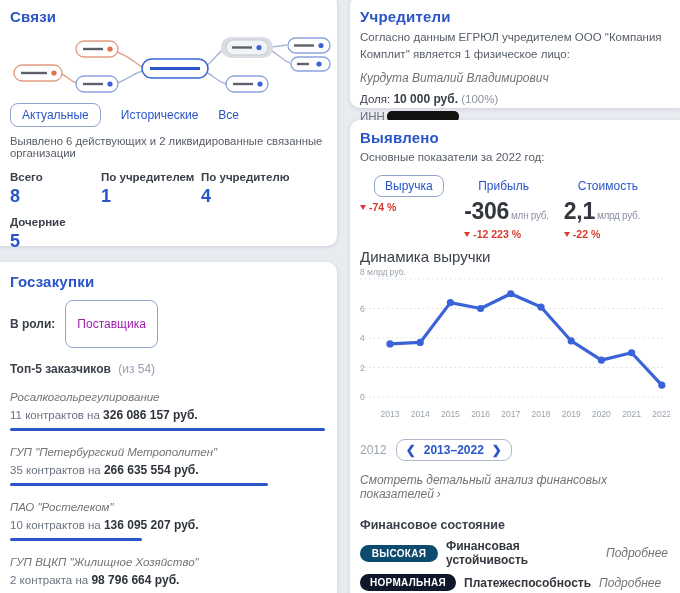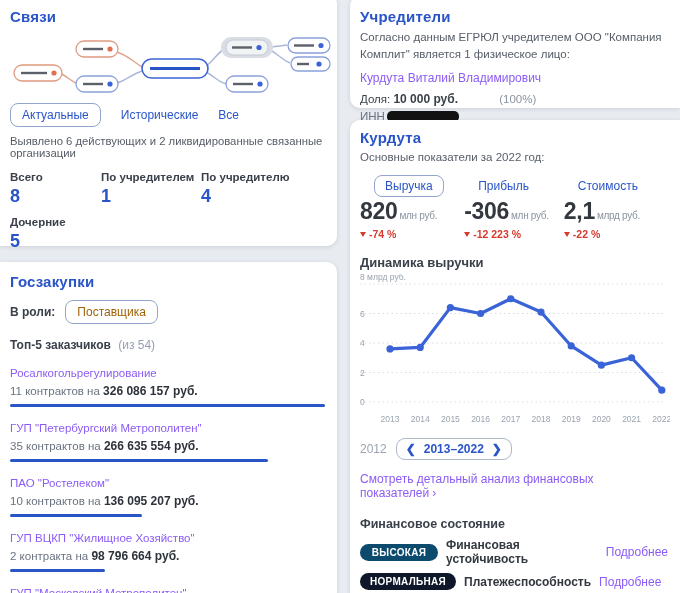"Курдута Виталий Владимирович" a.lnk { color: #8b5cf6 -> #737373; font-style: none -> italic }
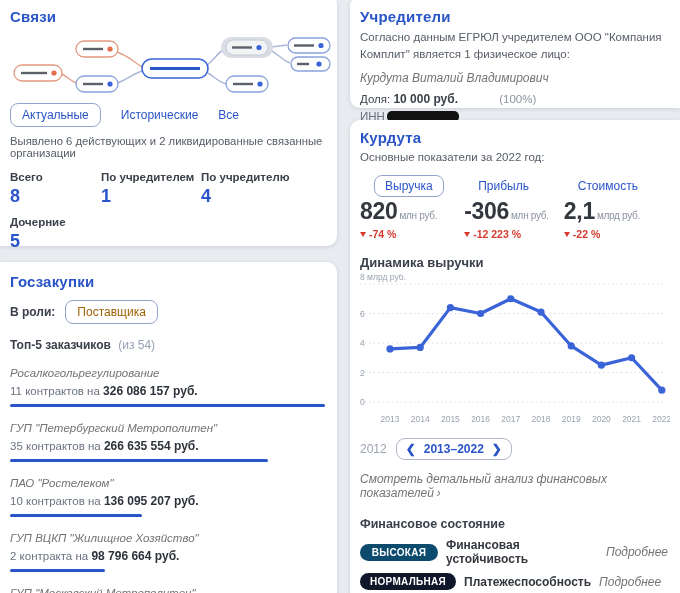"(100%)" .gray { margin-left: 38px -> none }
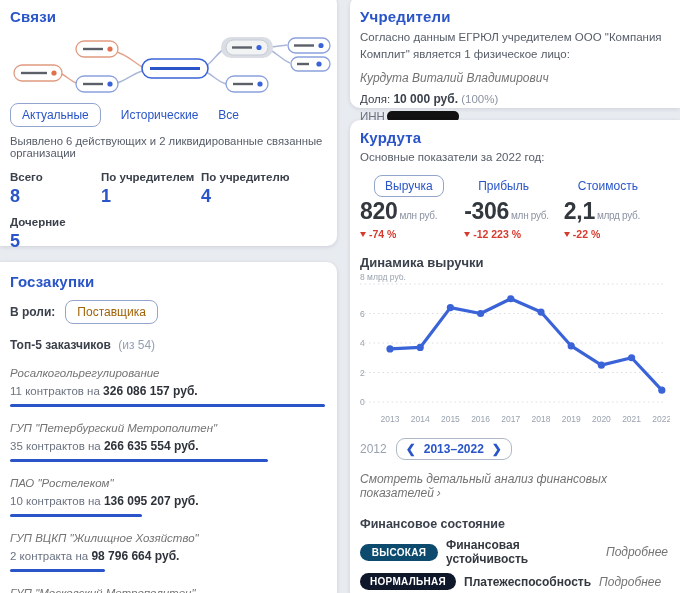"Курдута" h2 { text: Курдута -> Выявлено }
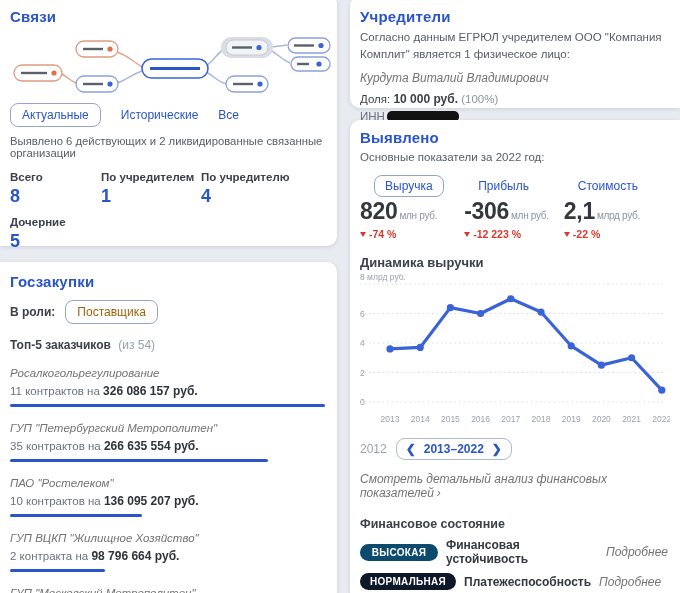"820 млн руб." div.metric-val { html: <div><span>820</span><span>млн руб.</span></div> -> none }
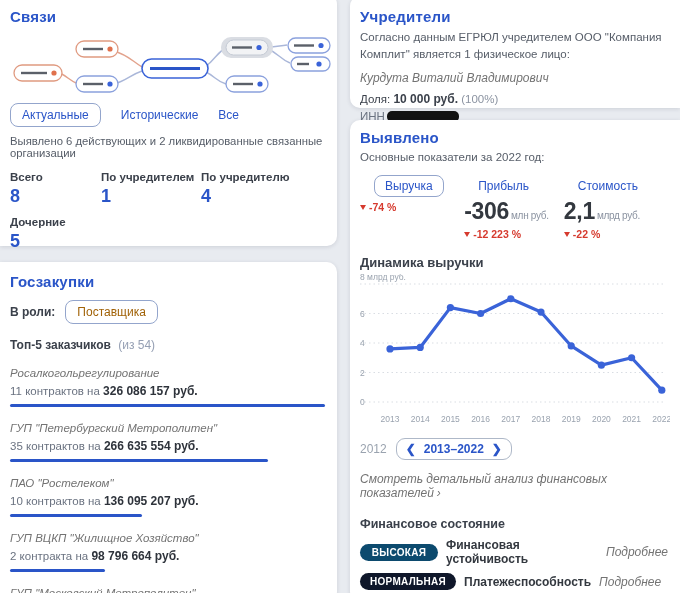"Динамика выручки" .chart-title { font-size: 13px -> 15px; font-weight: bold -> normal; margin-top: 15px -> 8px }
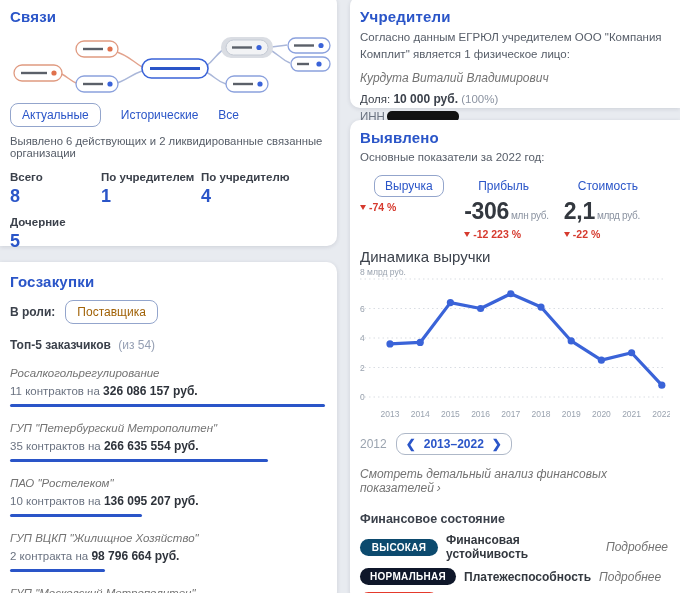"Поставщика" .role-pill { color: #a16207 -> #a21caf; padding: 4px 11px -> 16px 11px }
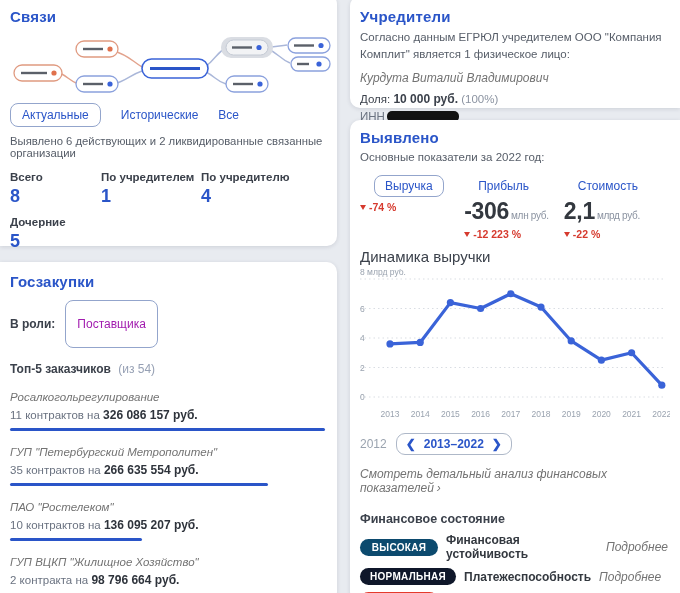"2012" .year-row { margin-top: 6px -> 12px }
